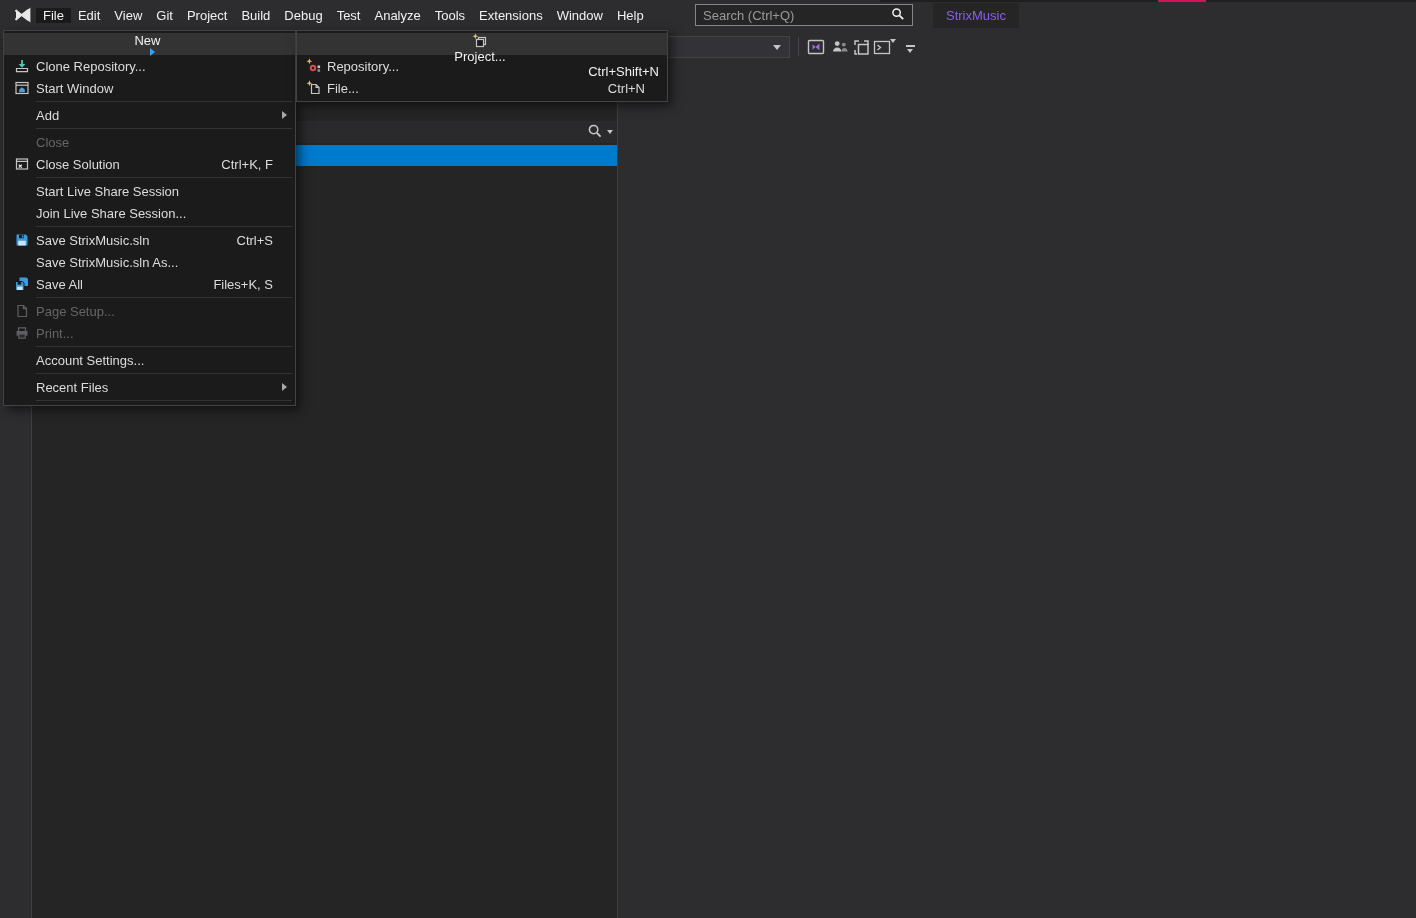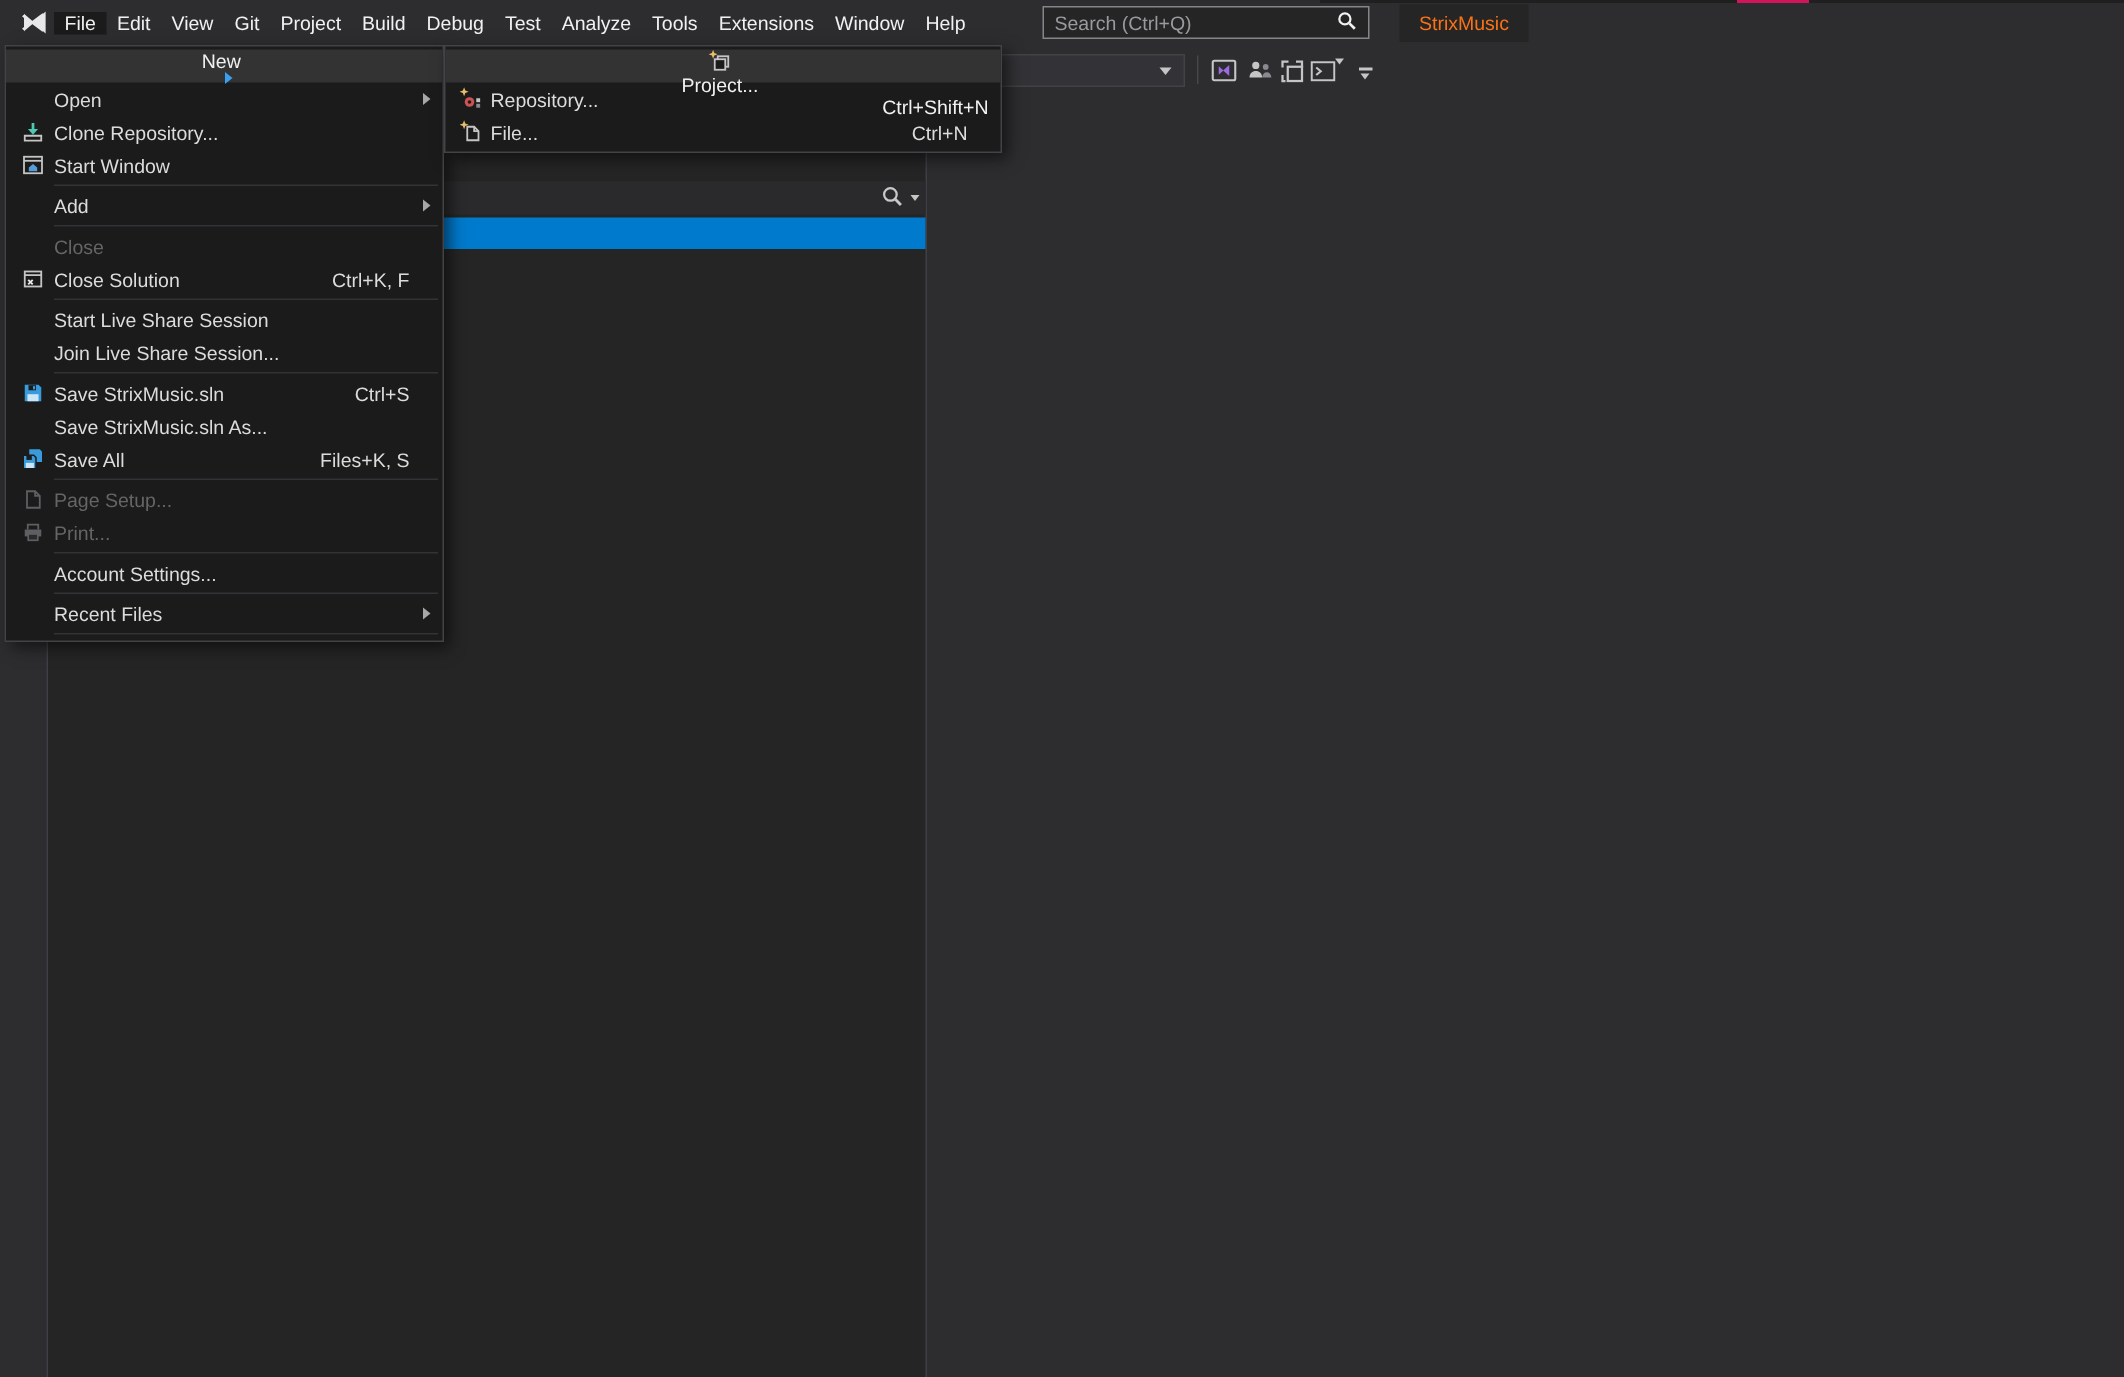"StrixMusic" .wintitle { color: #f97316 -> #8b5cf6 }
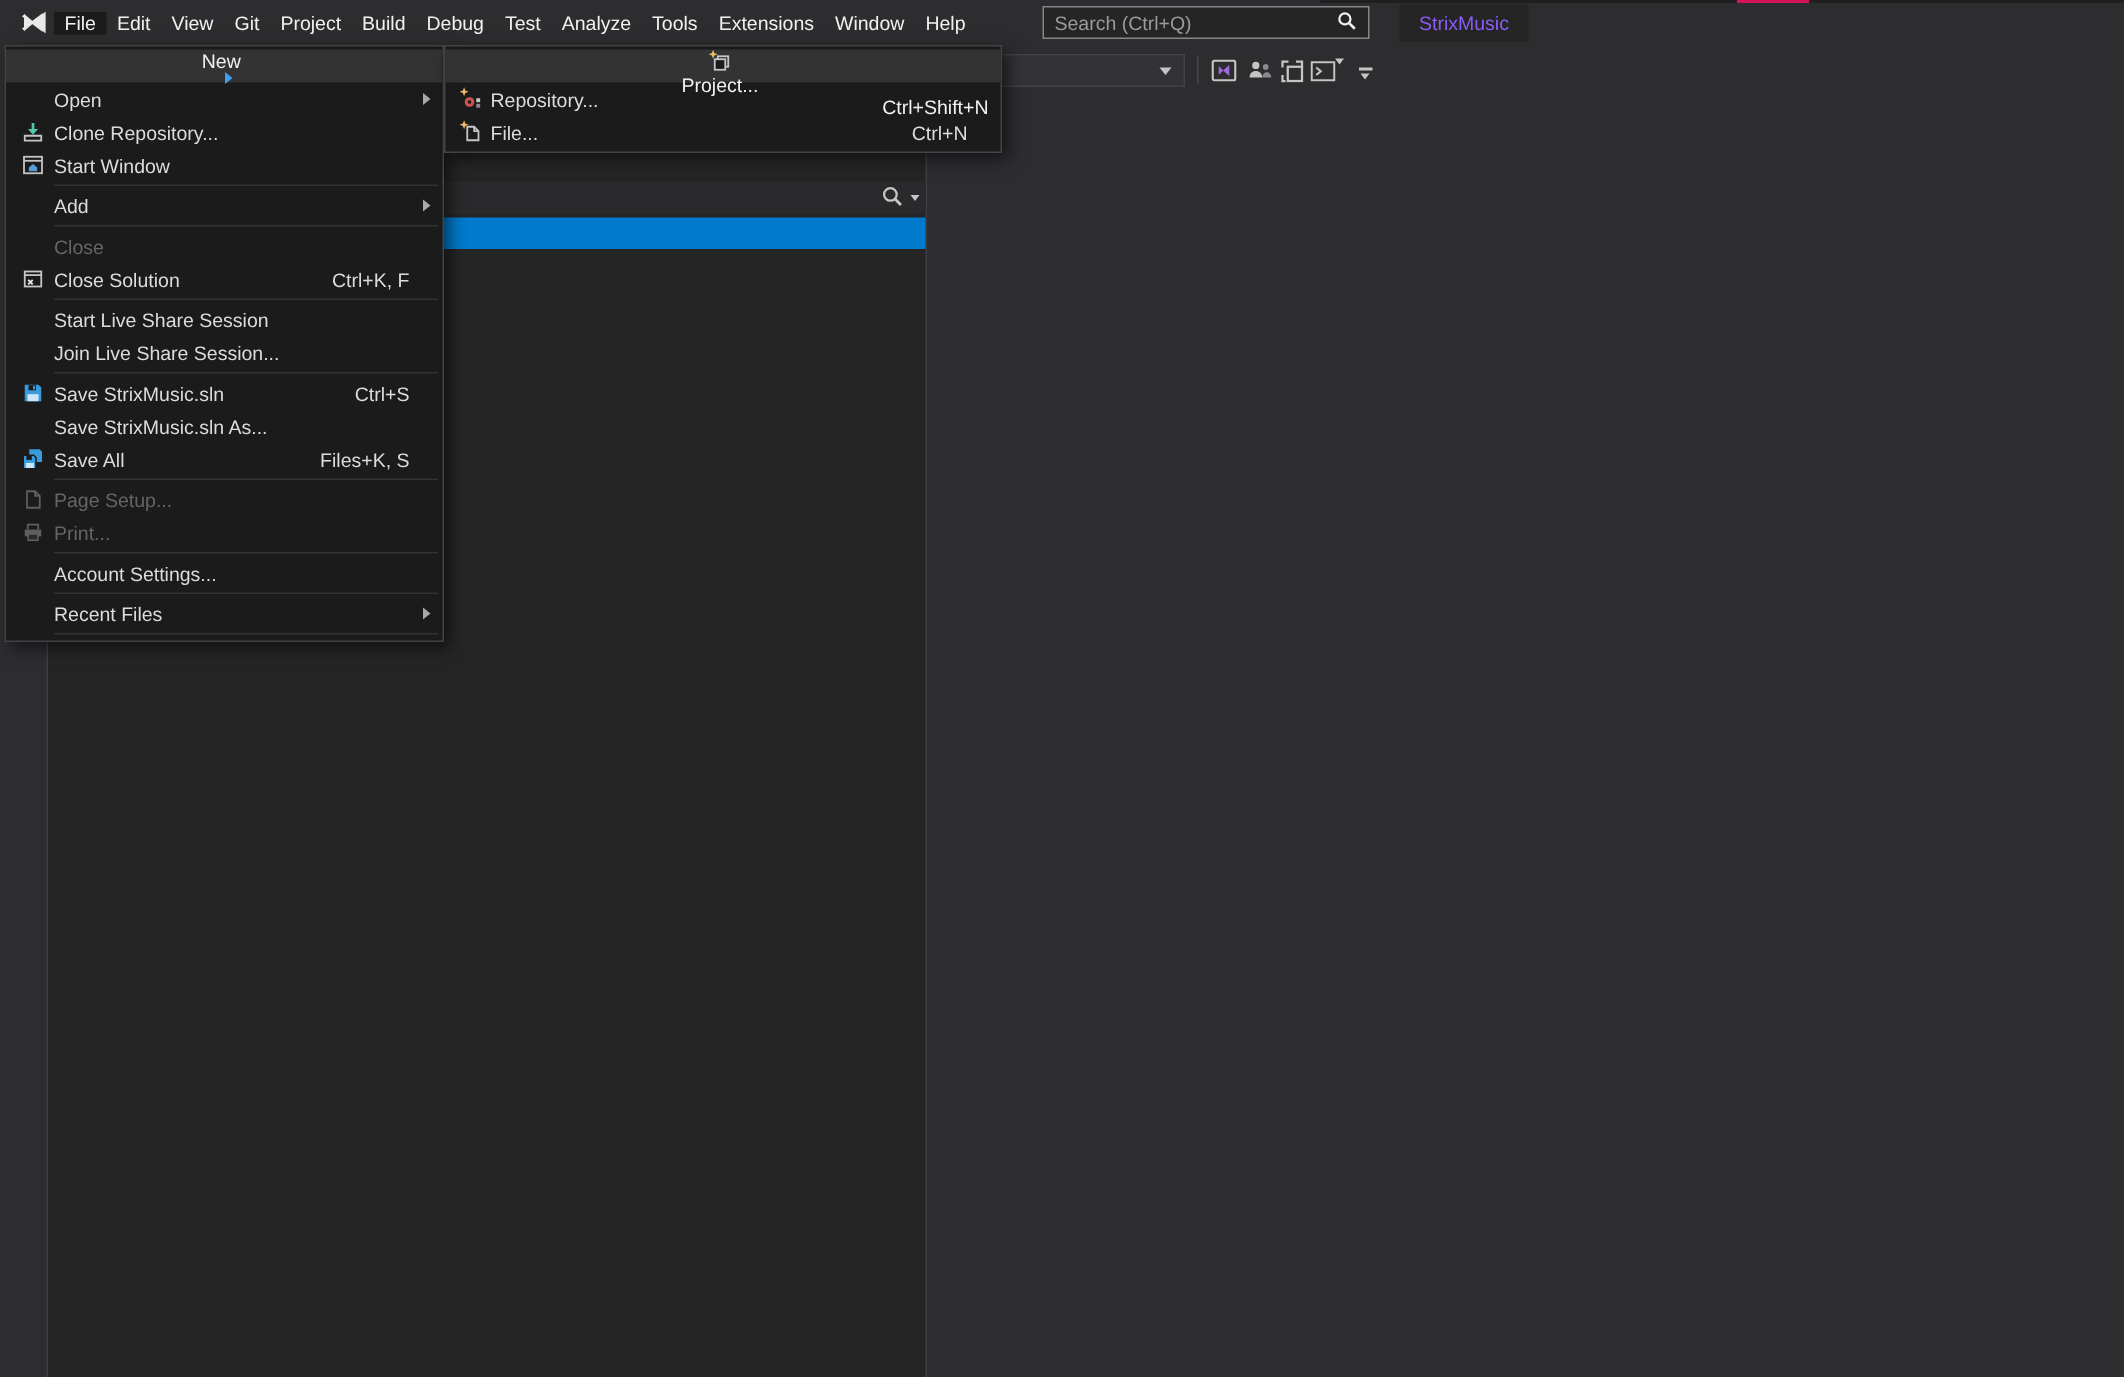"Open" div.mrow { html: <div> <span></span> <span>Open</span> <span></span> <span> <span></span> </span> </div> -> none }
